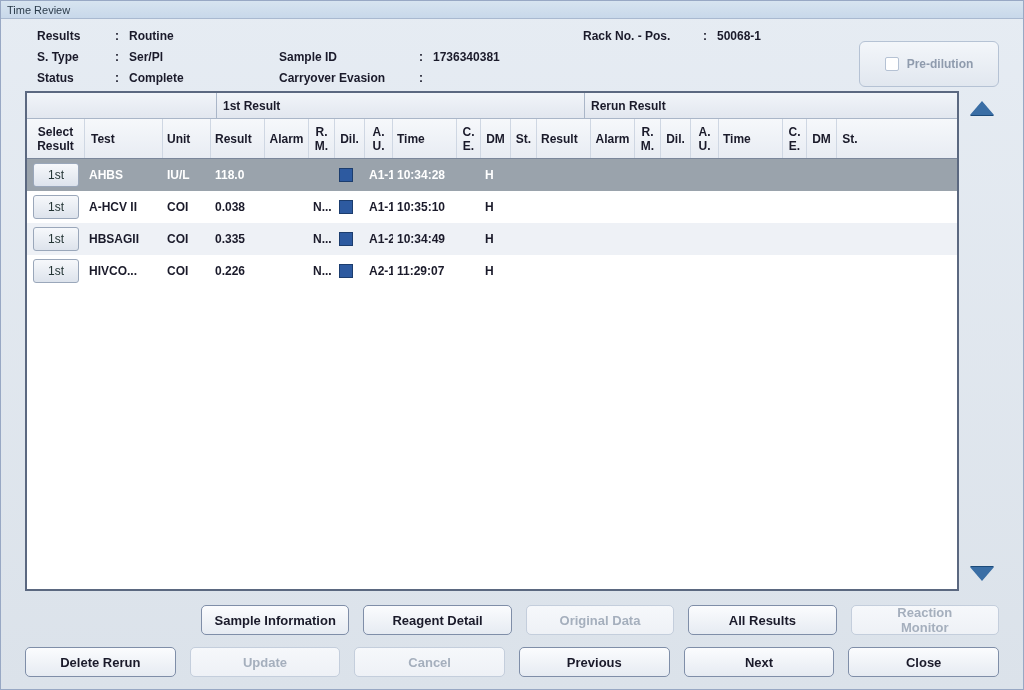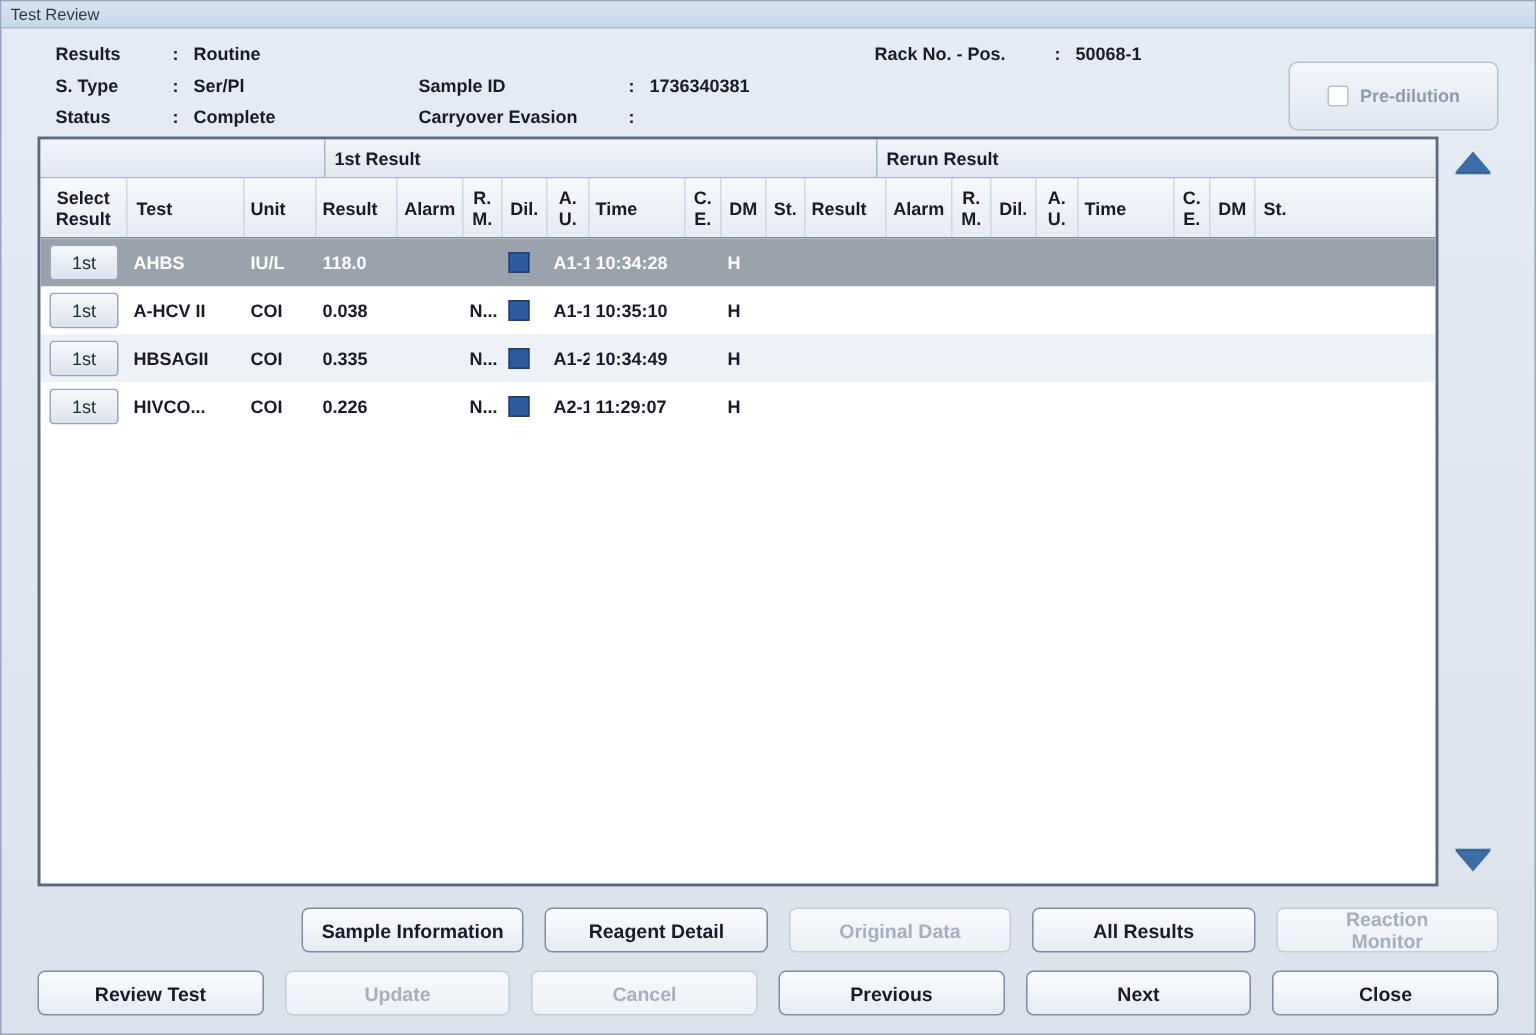"Test Review" span { text: Test -> Time }
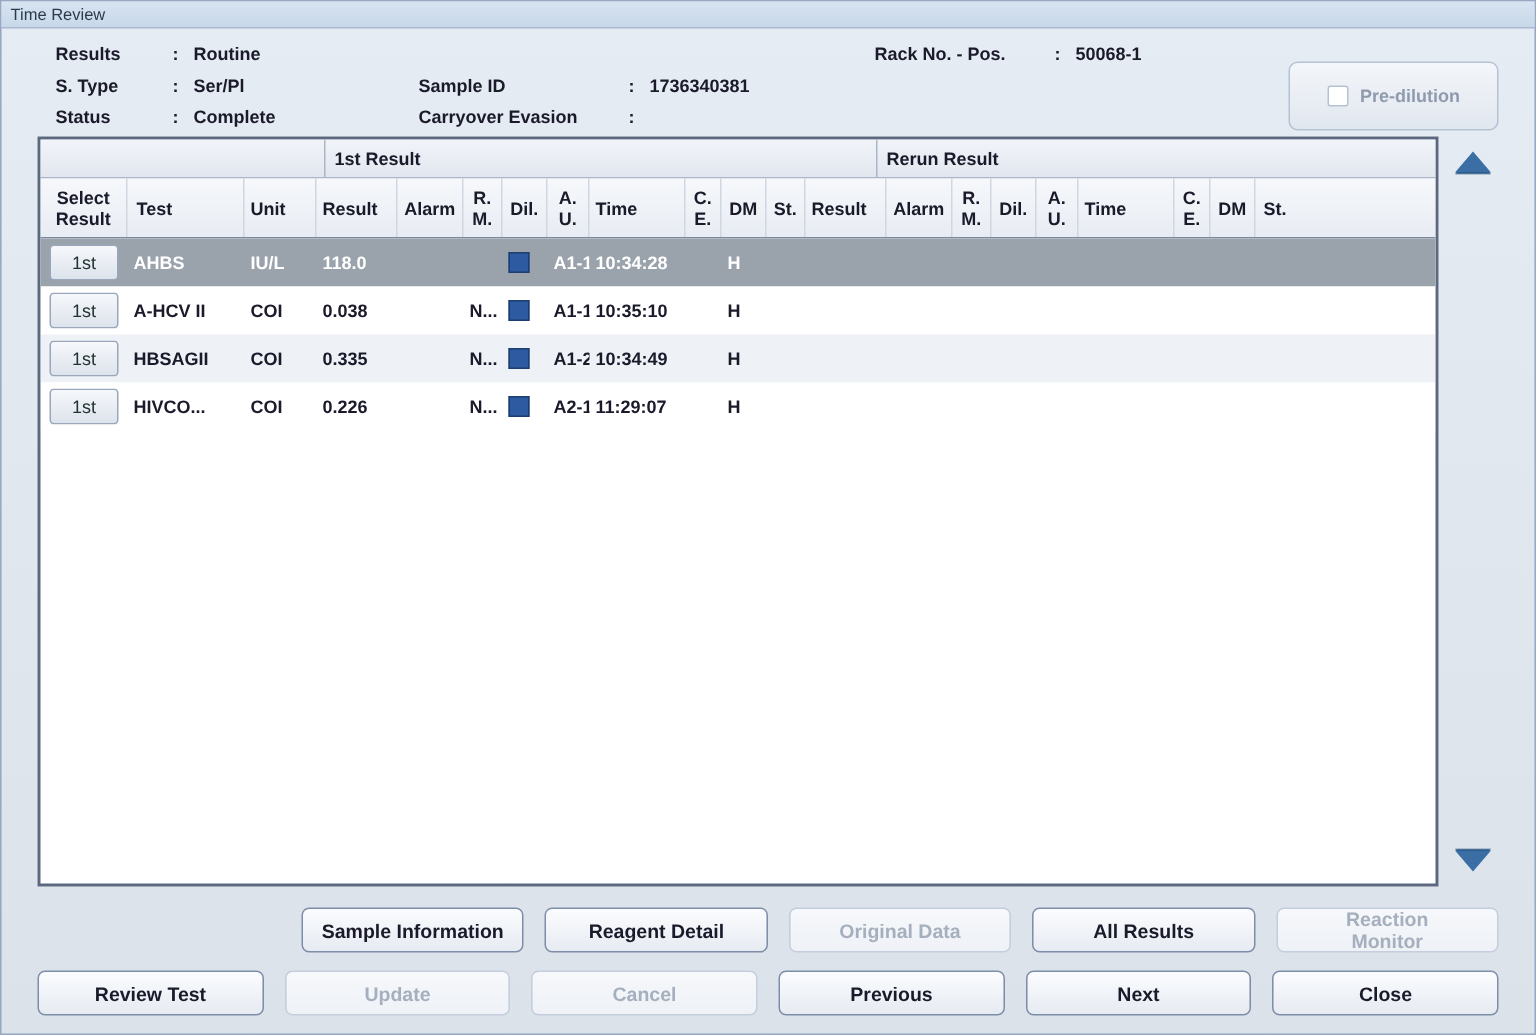"Review Test" div.btn { text: Review Test -> Delete Rerun }
